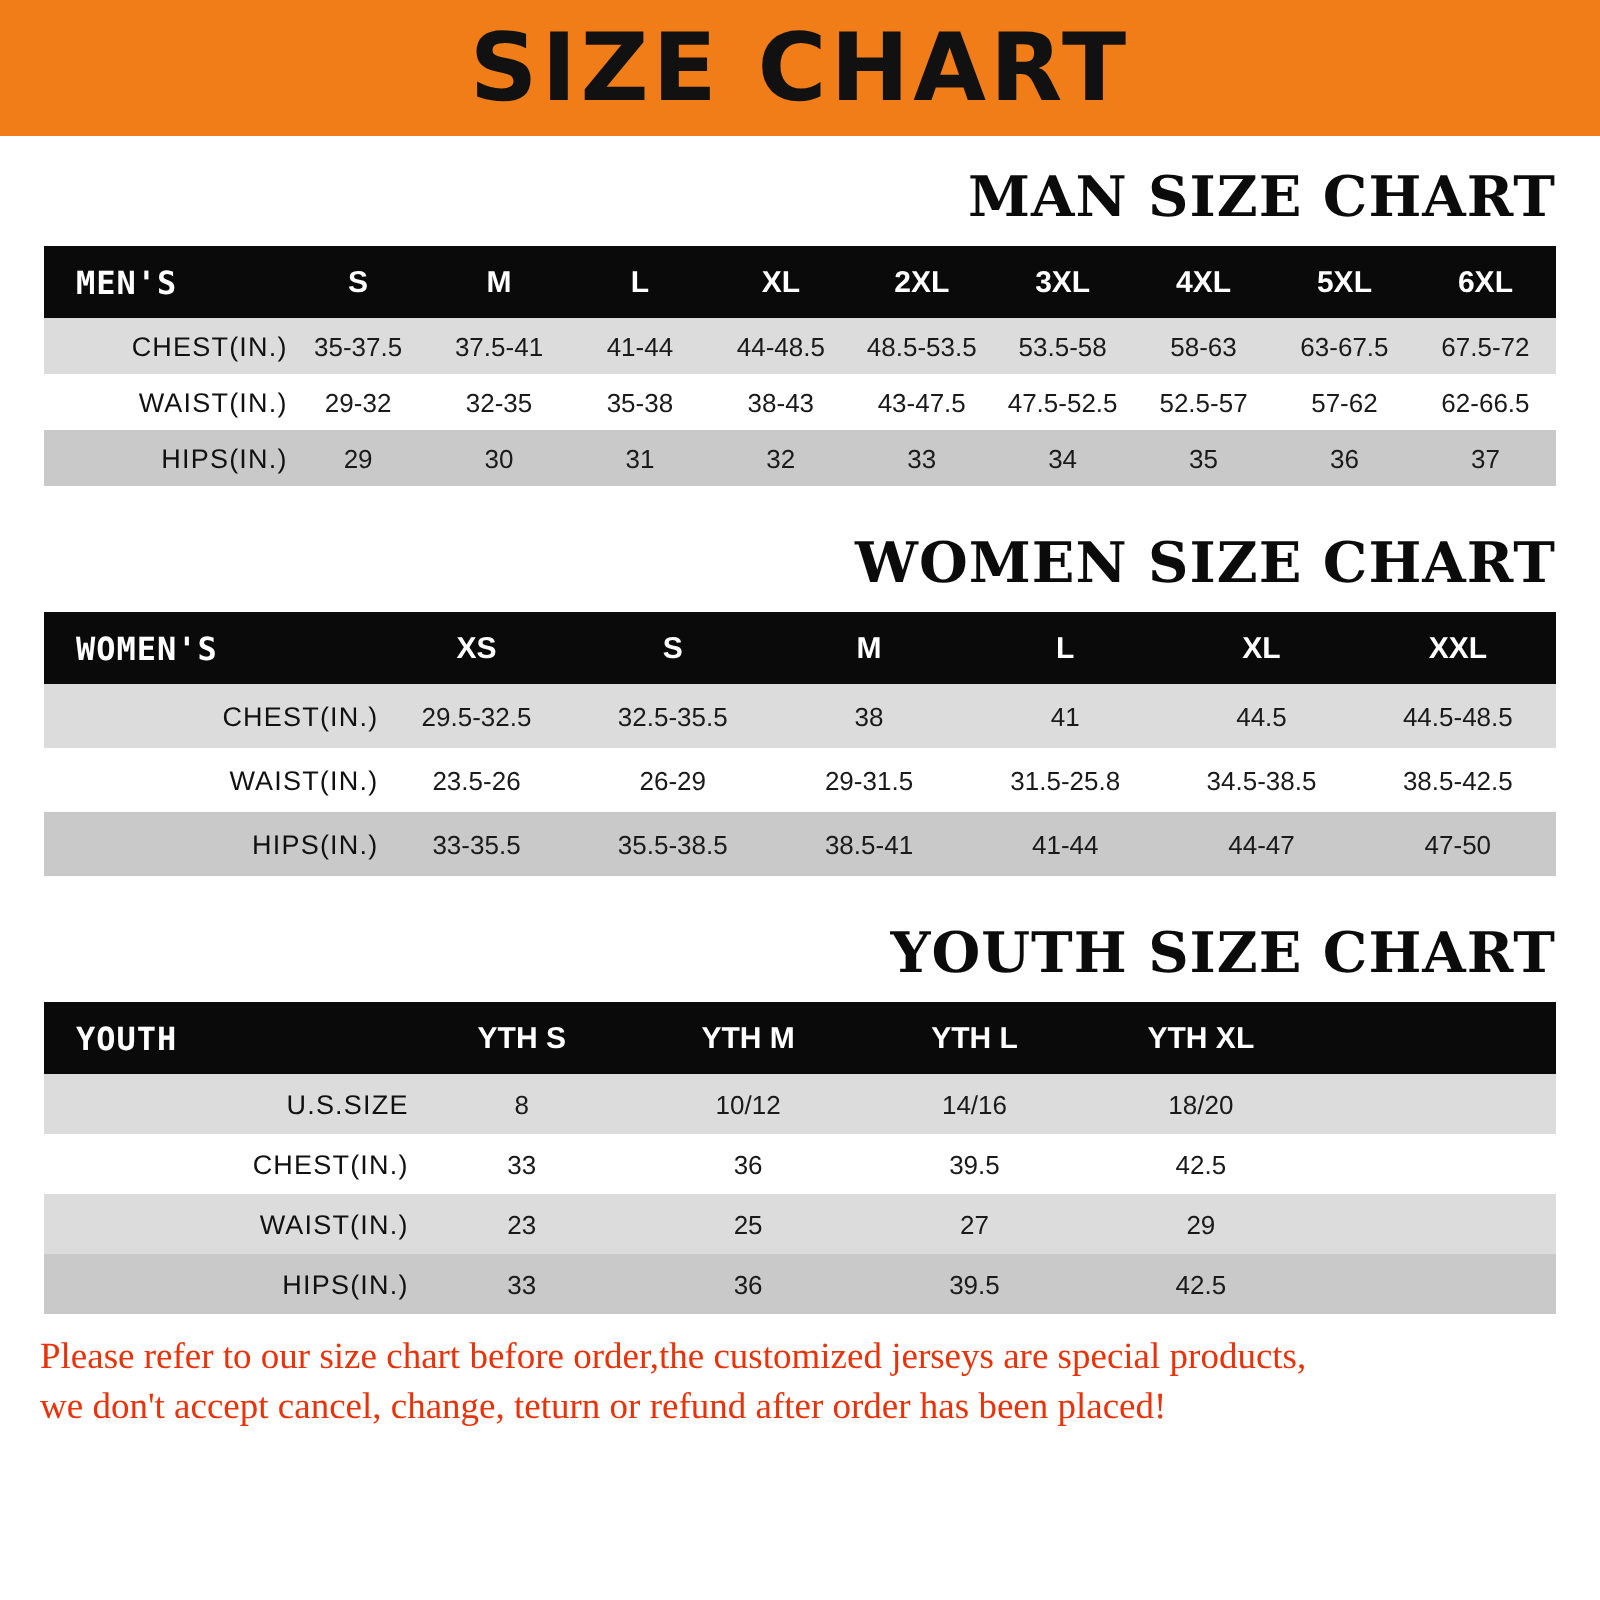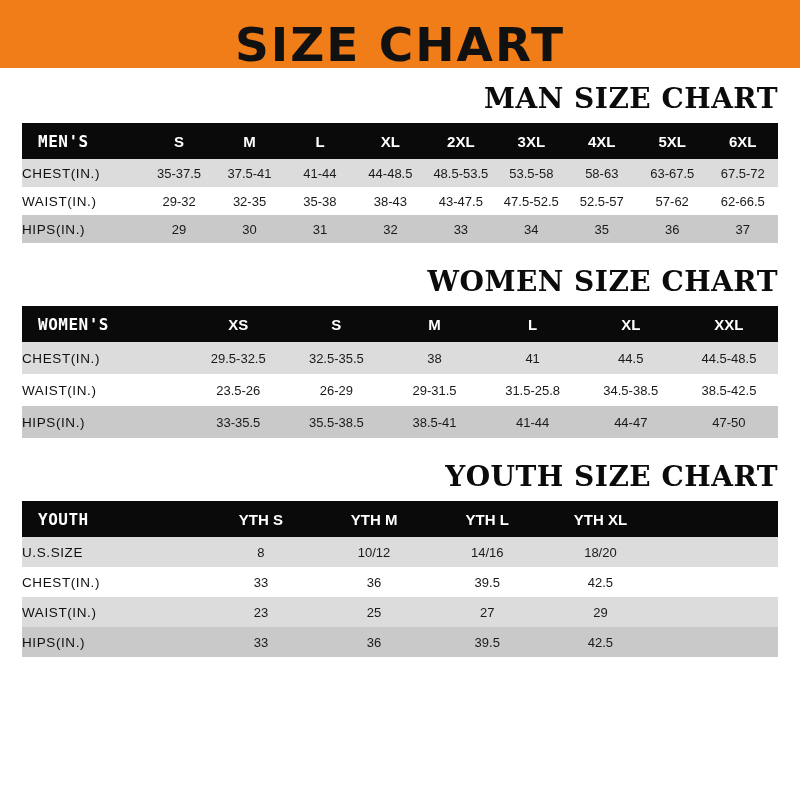"SIZE CHART" .banner { align-items: flex-end -> center }
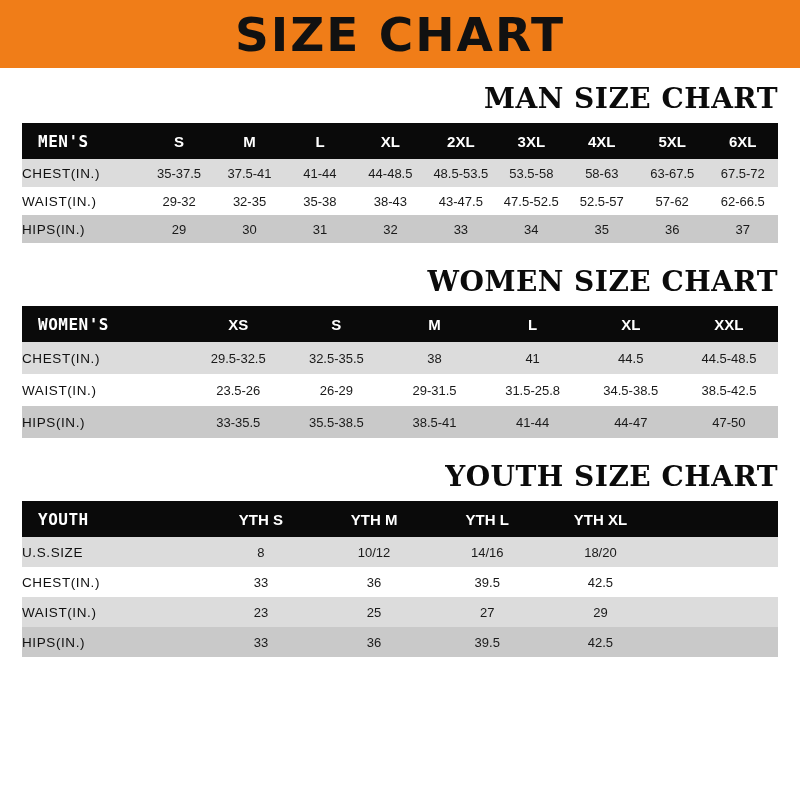"CHEST(IN.)" tbody td.rowlabel { text-align: left -> right }
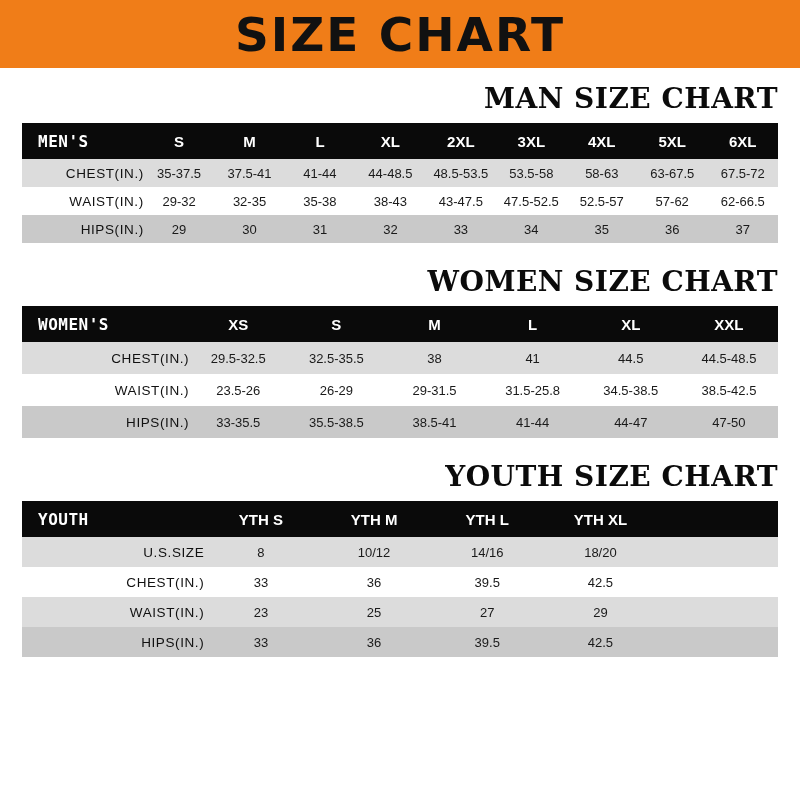"Please refer to our size" div.footer-note { html: none -> <div> <div>Please refer to our size chart before order,the customized jerseys are special products,</div> <div>we don't accept cancel, change, teturn or refund after order has been placed!</div> </div> }
